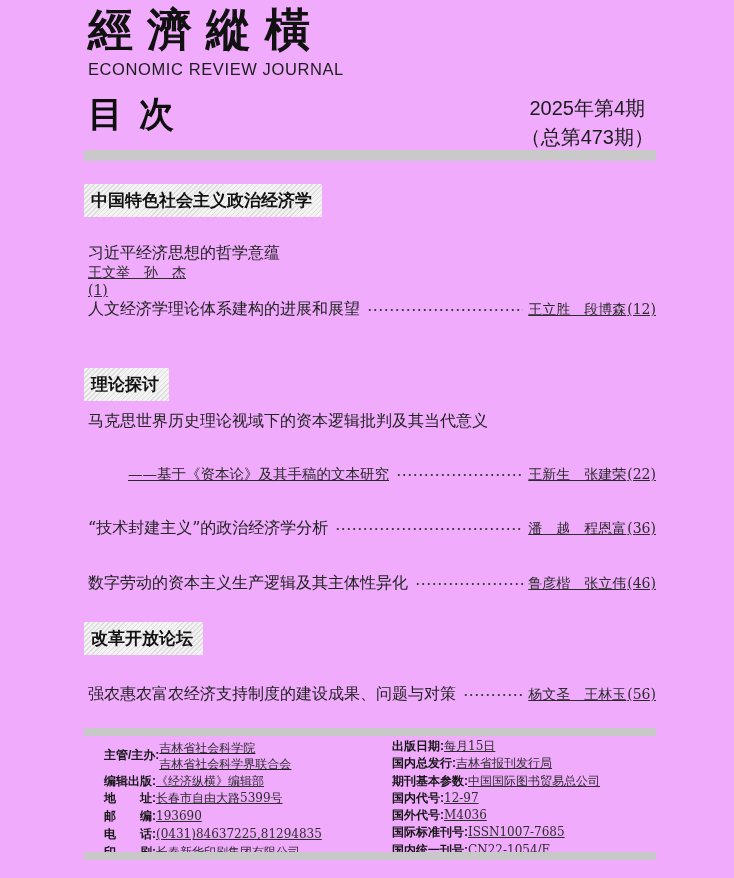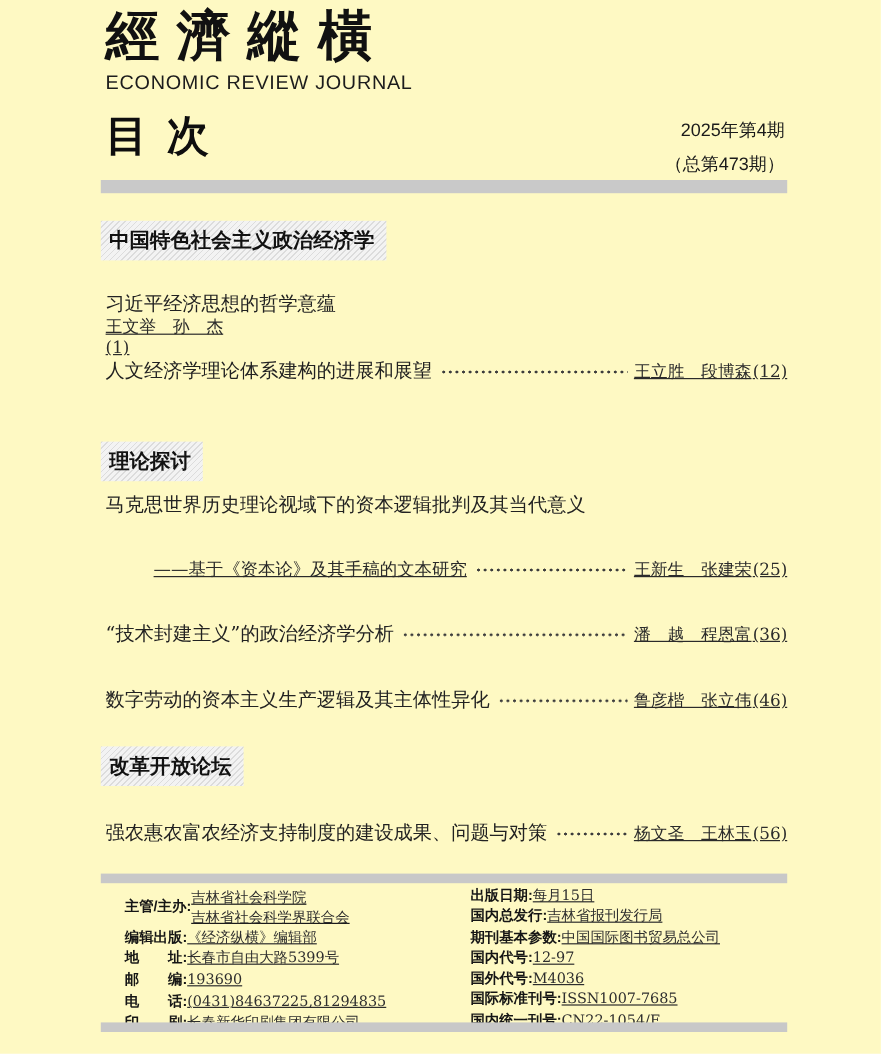"經濟縱橫" .page { background: #fef9c3 -> #f0abfc }
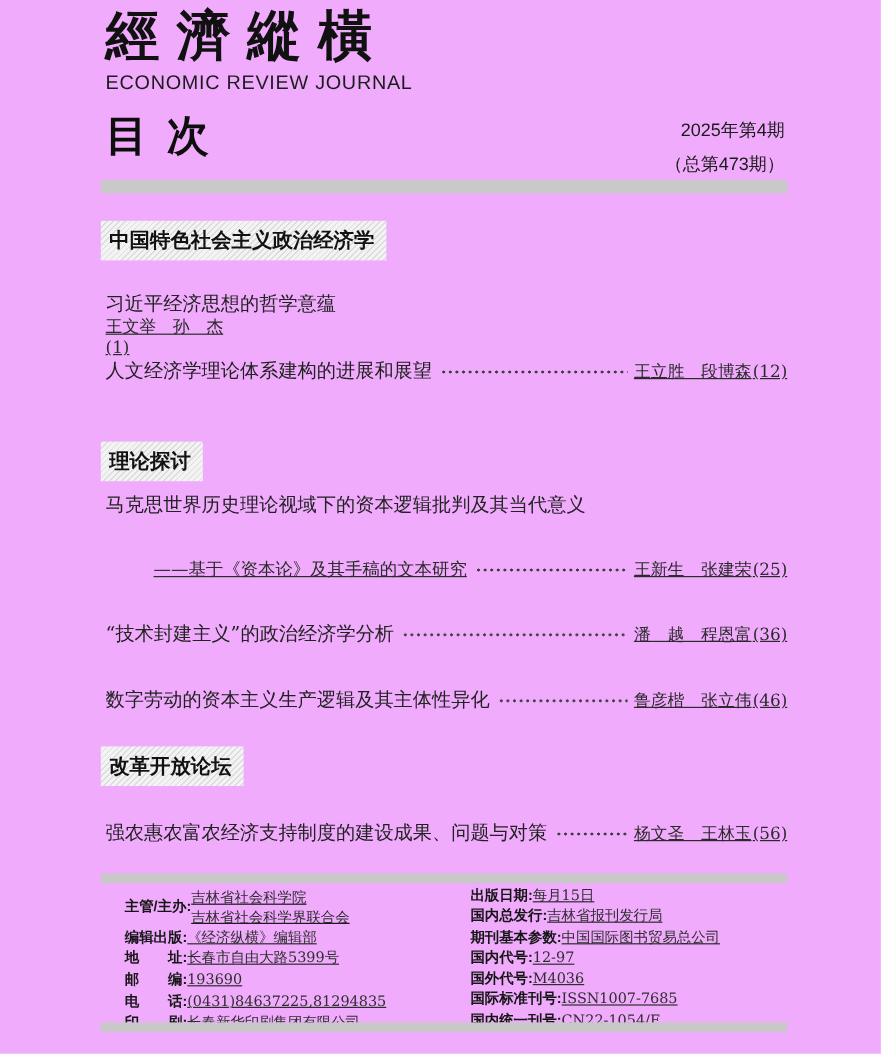"2025年第4期" .issue-info { font-size: 15px -> 20px; text-align: right -> center }
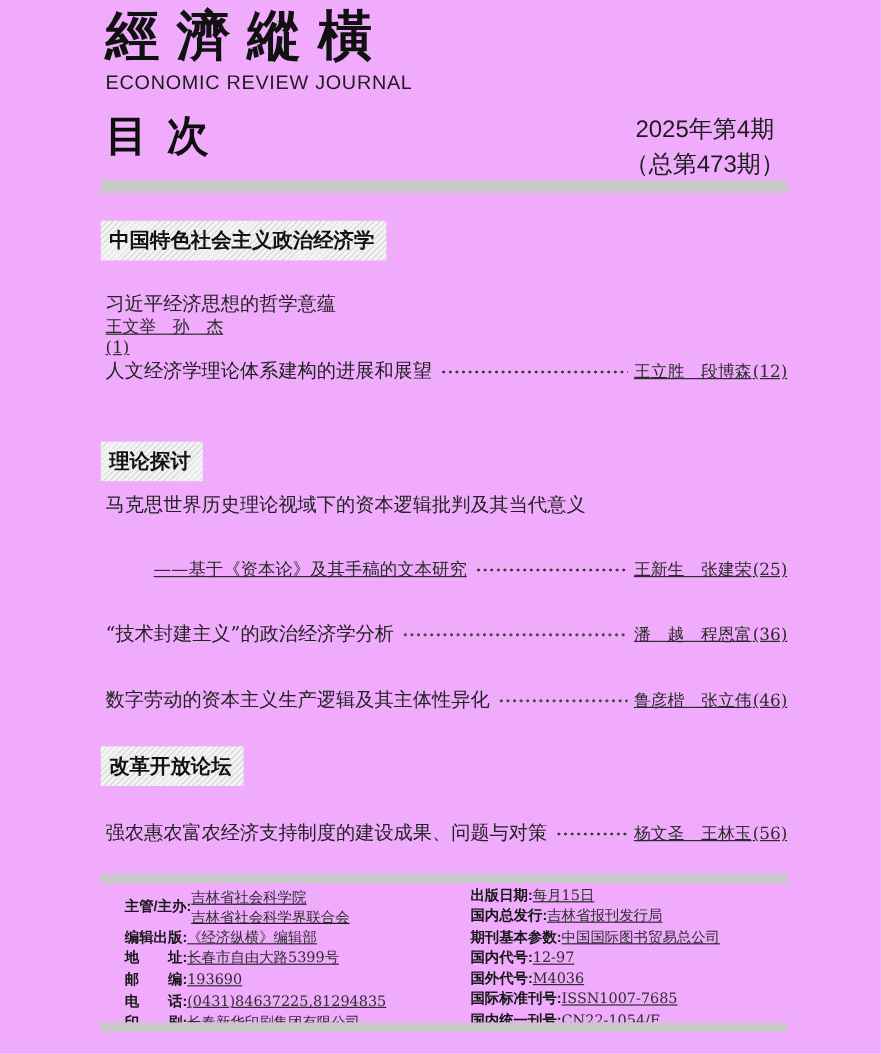"(25)" span.a-page { text: 25 -> 22 }
